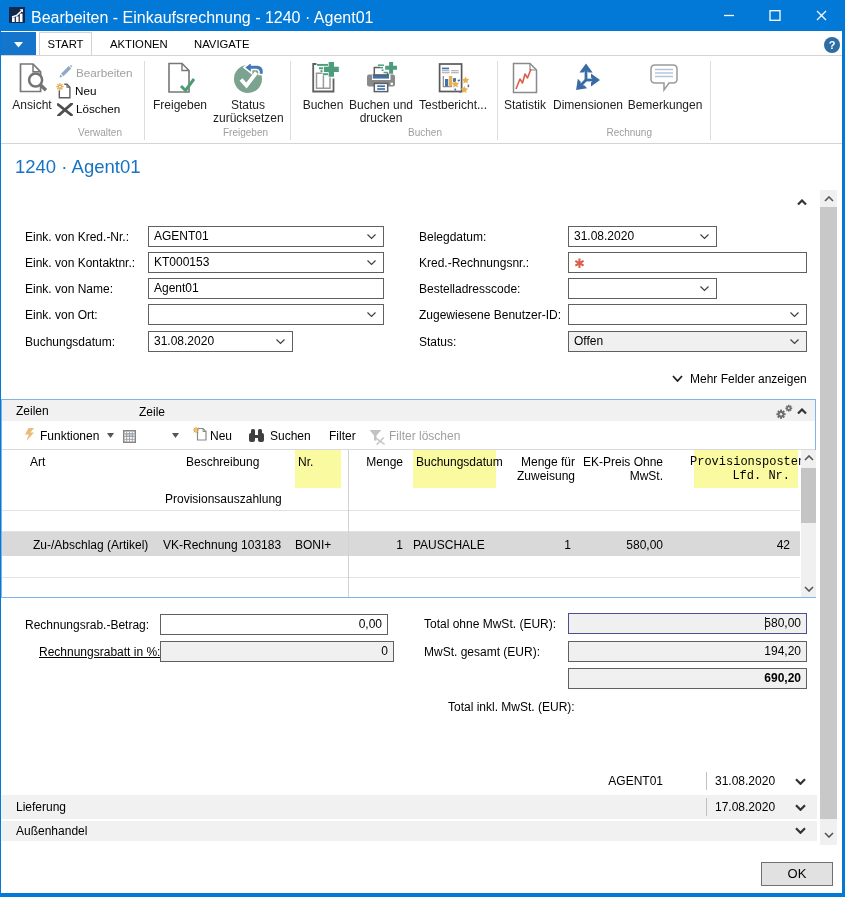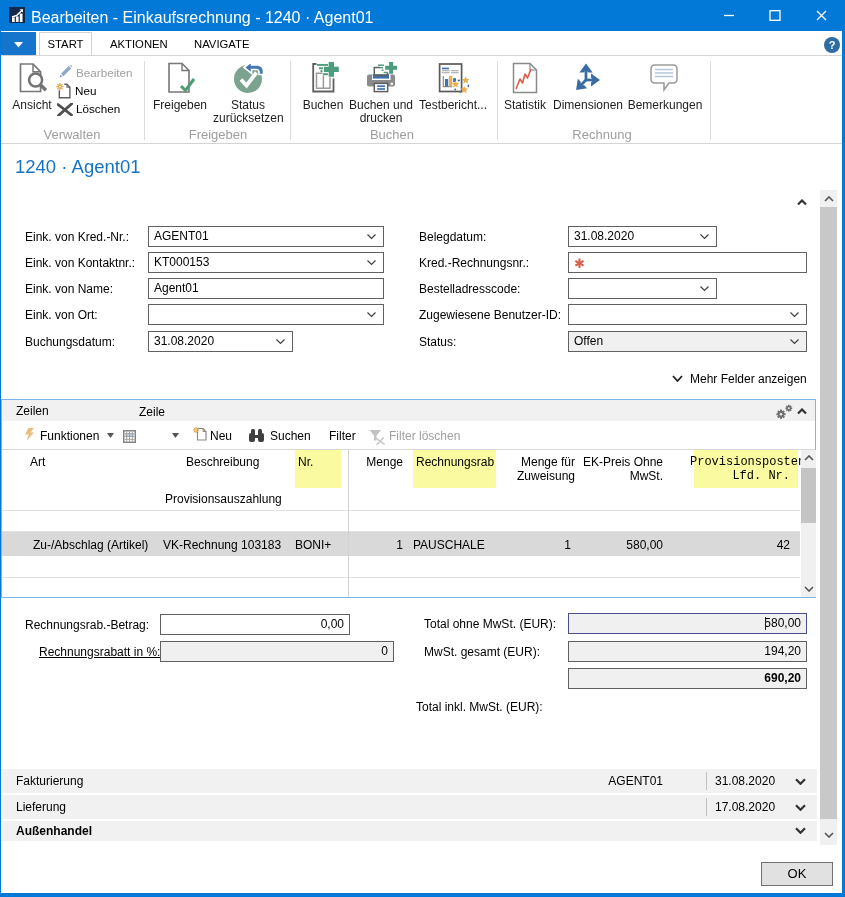"Verwalten" .glbl { font-size: 13px -> 10px; text-align: center -> right }
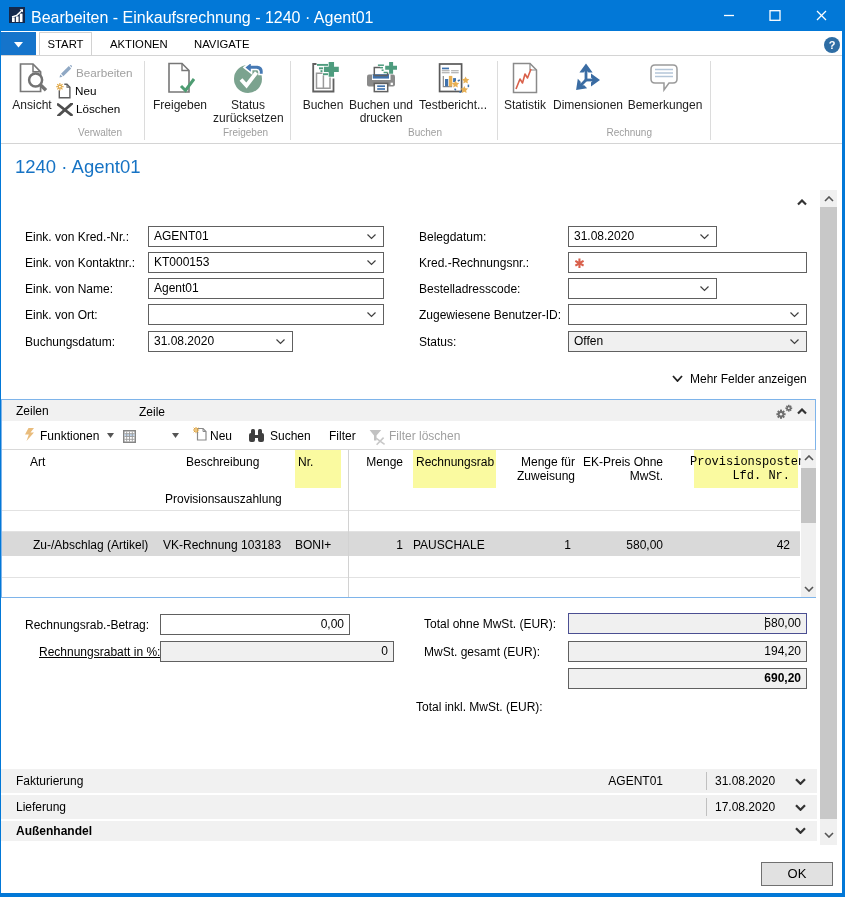"Rechnungsrab" div.gh { text: Rechnungsrab -> Buchungsdatum }
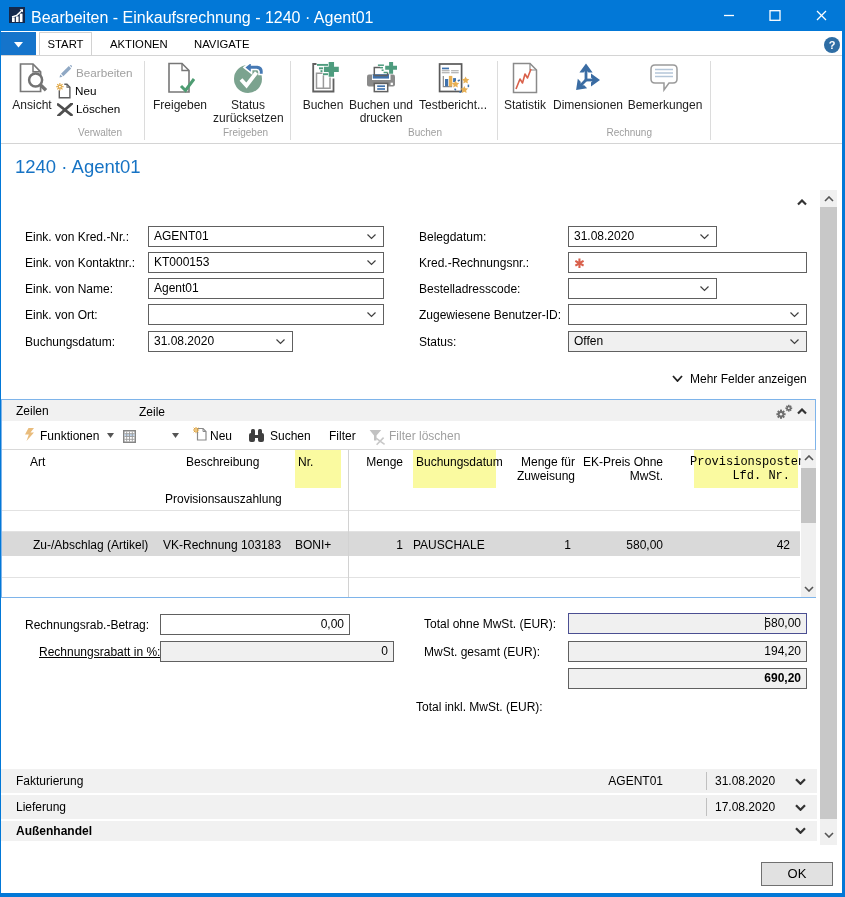"0,00" div.tb { width: 190px -> 228px }
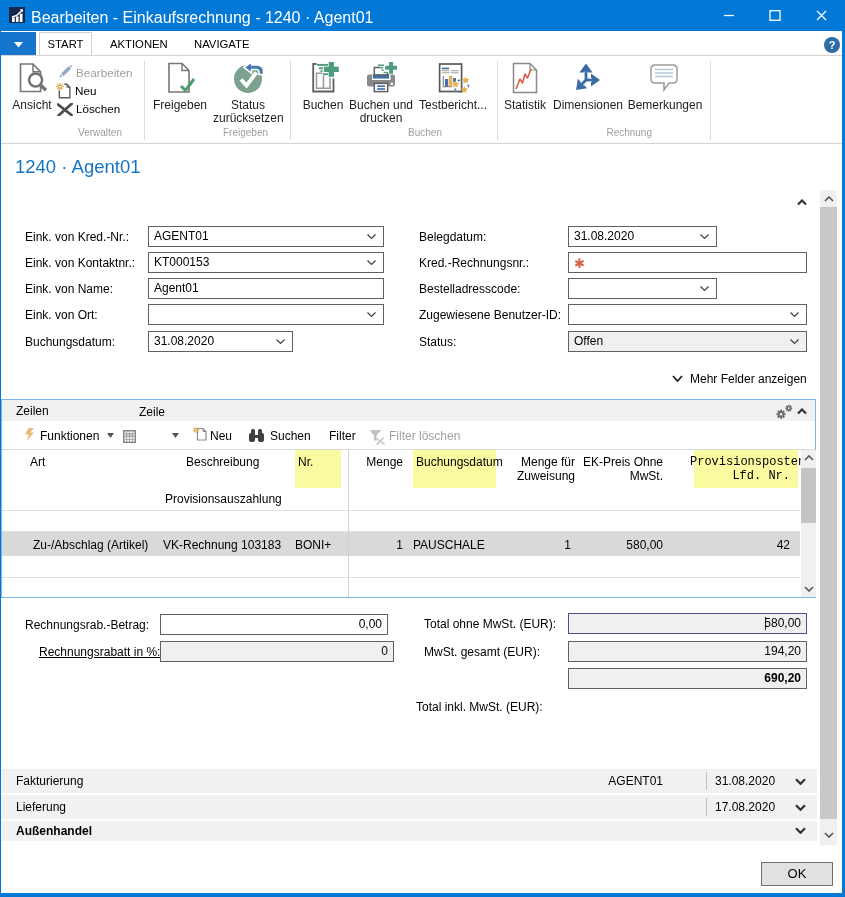"Total inkl. MwSt. (EUR):" div.lbl { left: 416px -> 448px }
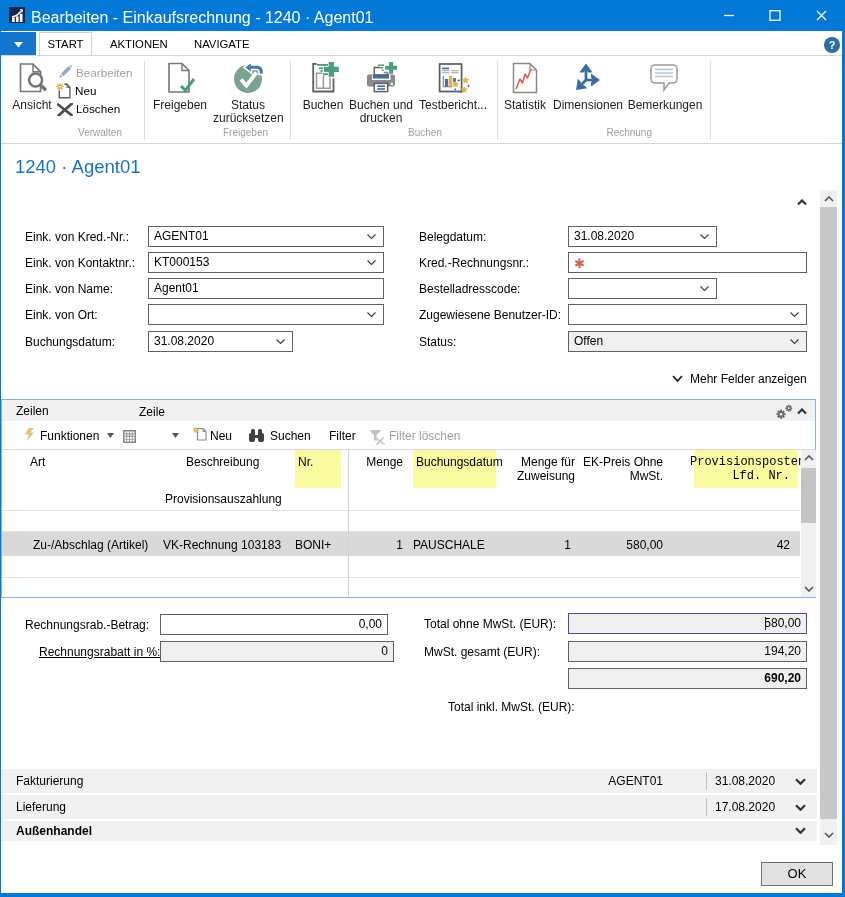"Fakturierung" div.bar { html: <div> <span>Fakturierung</span> </div> -> none }
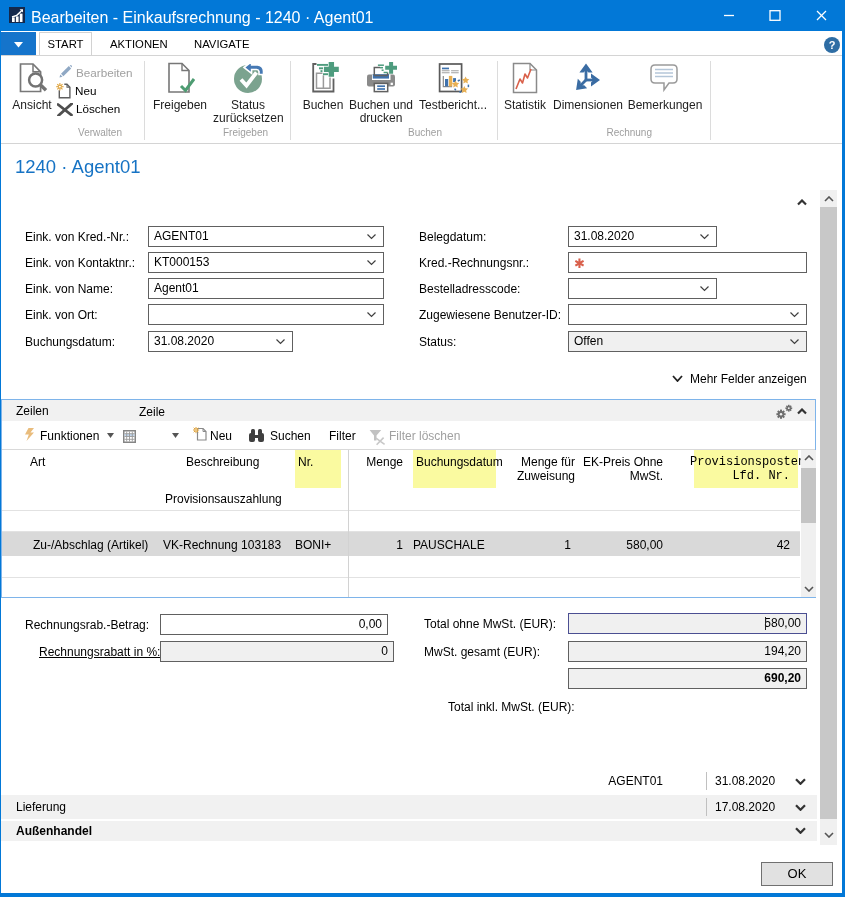"Außenhandel" span.t { font-weight: bold -> none }
